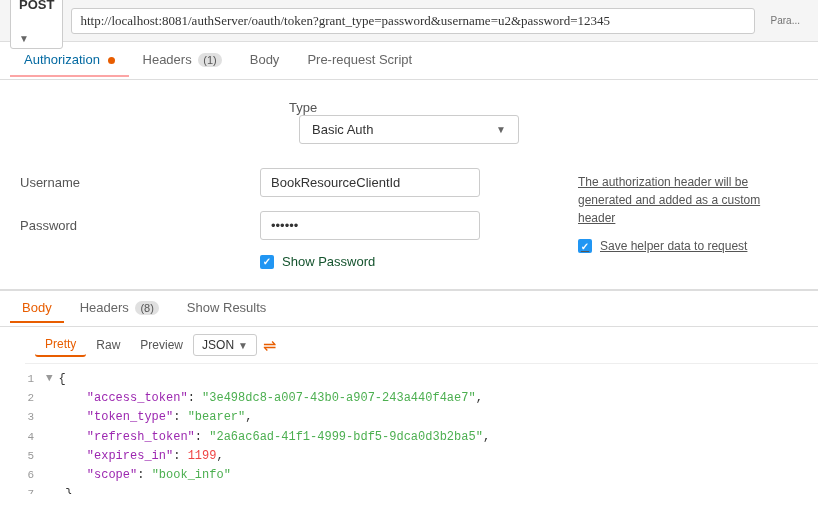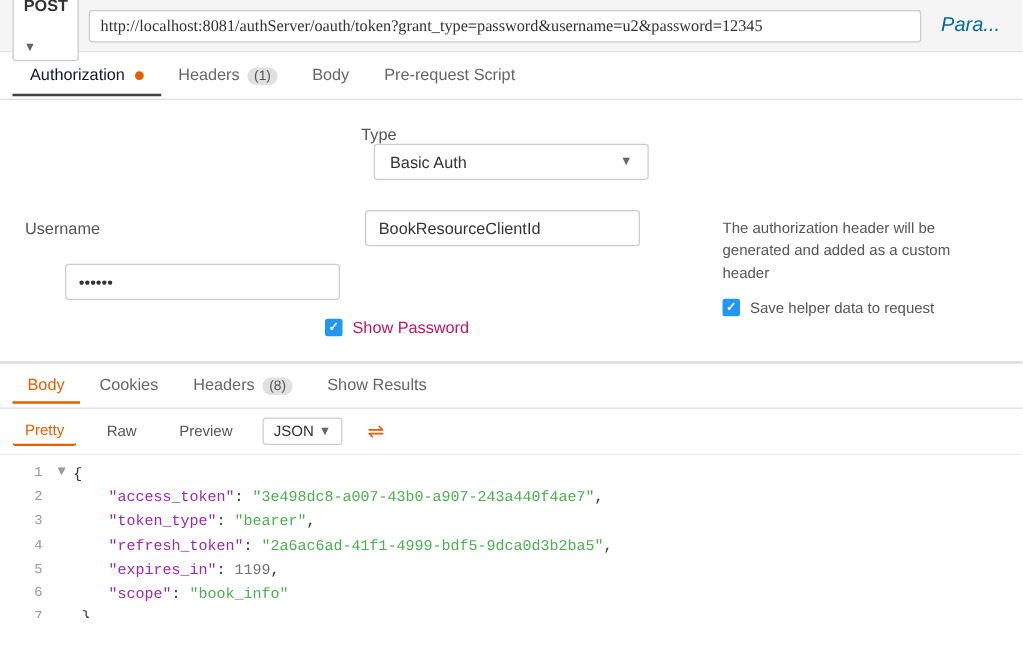"Para..." .params-btn { color: #0369a1 -> #737373; font-size: 16px -> 10px; font-style: italic -> none }
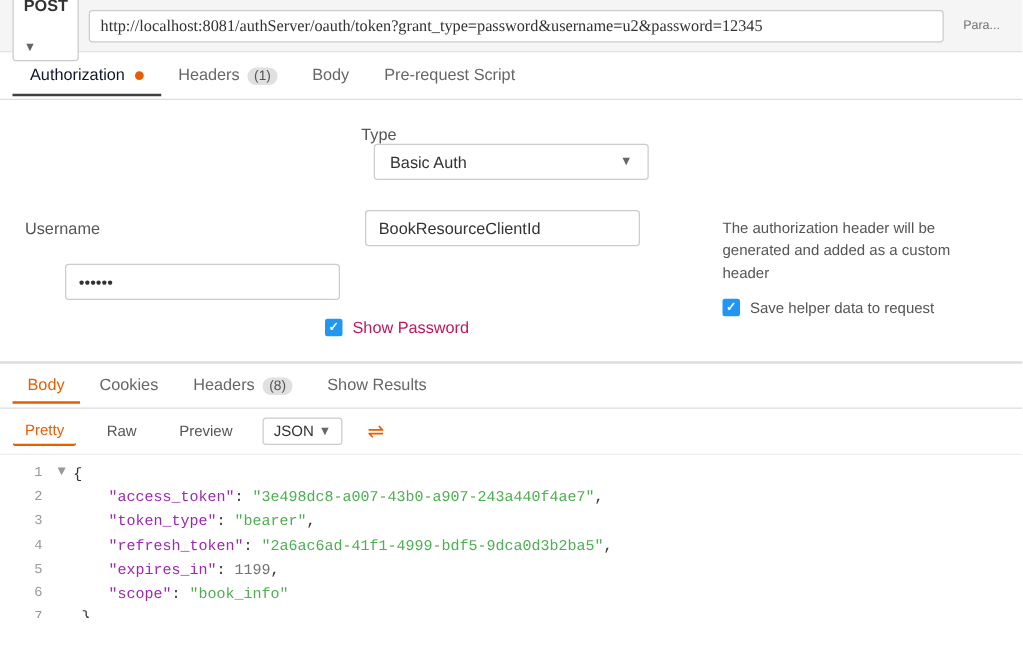"Authorization" .tab.active { border-bottom: 2px solid #404040 -> 2px solid #fca5a5; color: #0f172a -> #0369a1 }
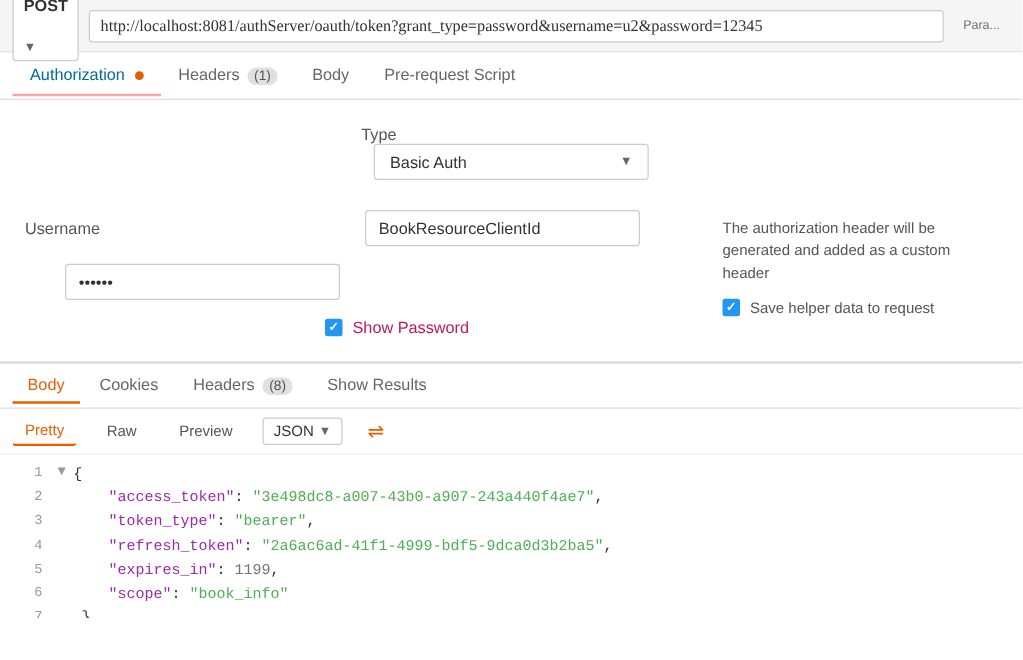"BookResourceClientId" .field-input { margin-left: 32px -> none }
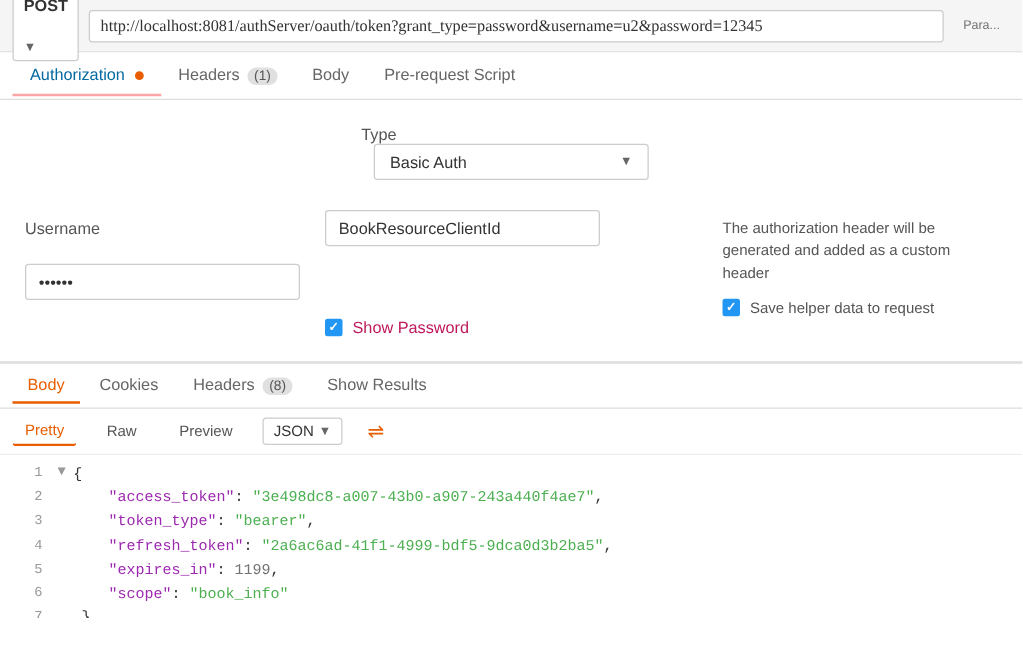"The authorization header will be" .fields-right { text-decoration: none -> underline }
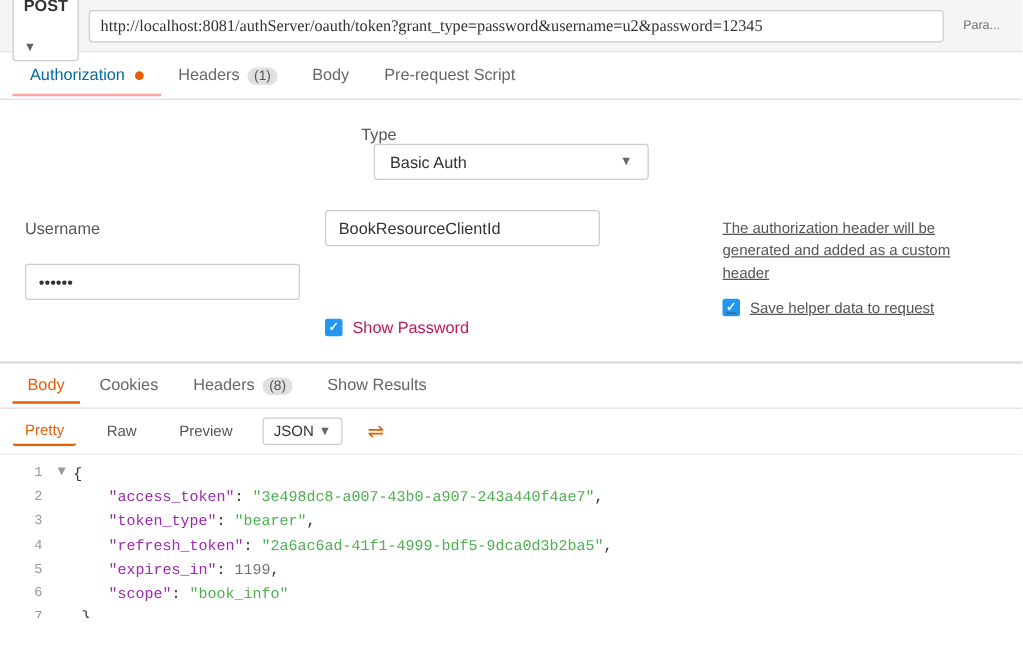"Password" div.field-label { html: none -> <div>Password</div> }
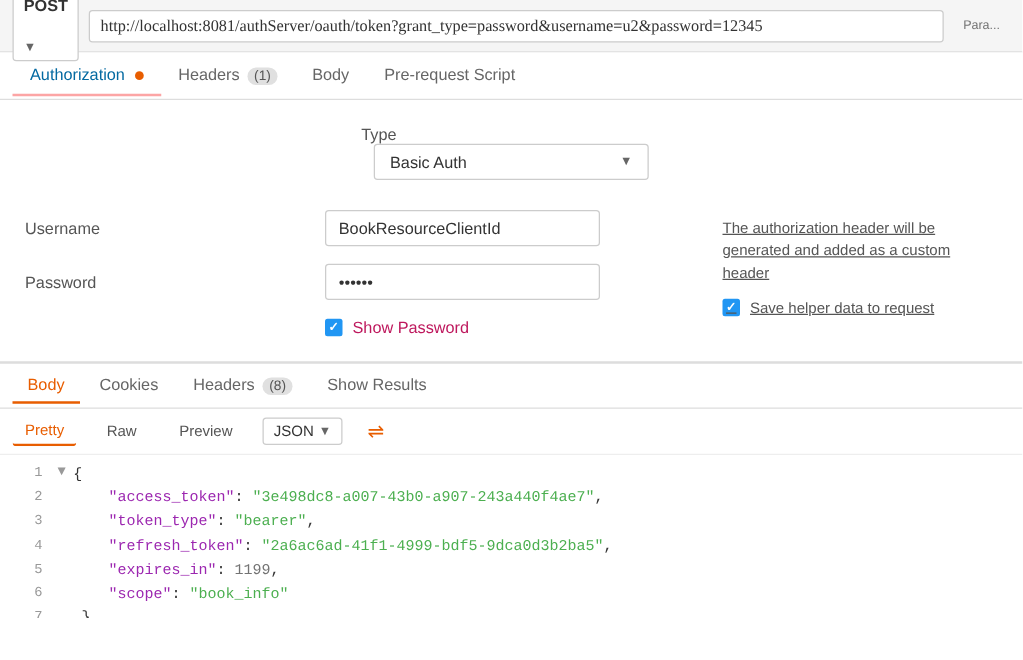"Show Password" span { color: #be185d -> #14532d }
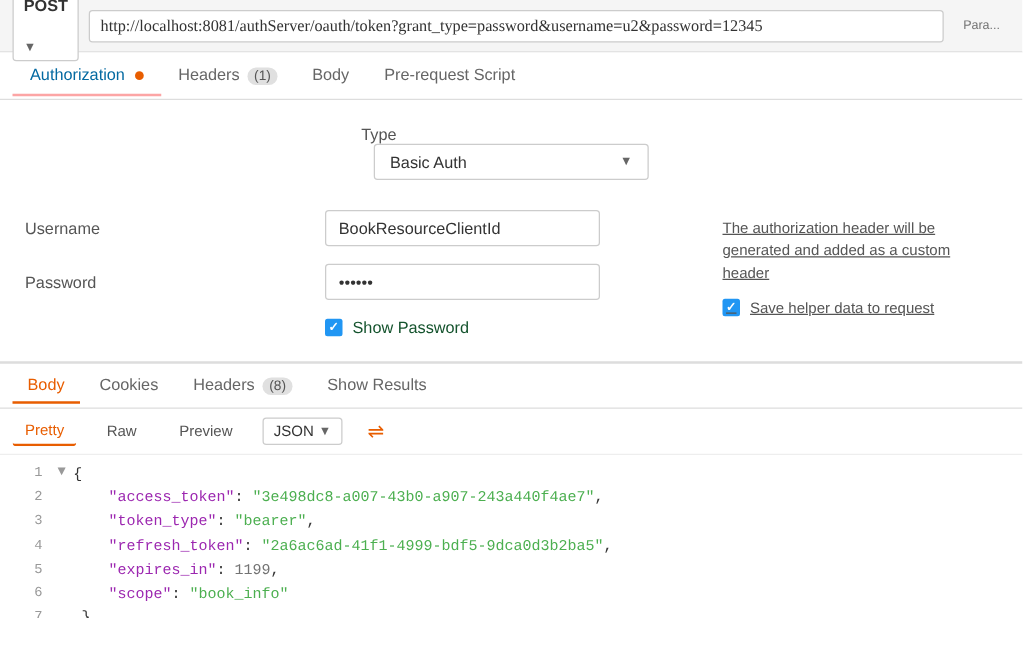"Cookies" div.bottom-tab { html: <div> <span>Cookies</span> </div> -> none }
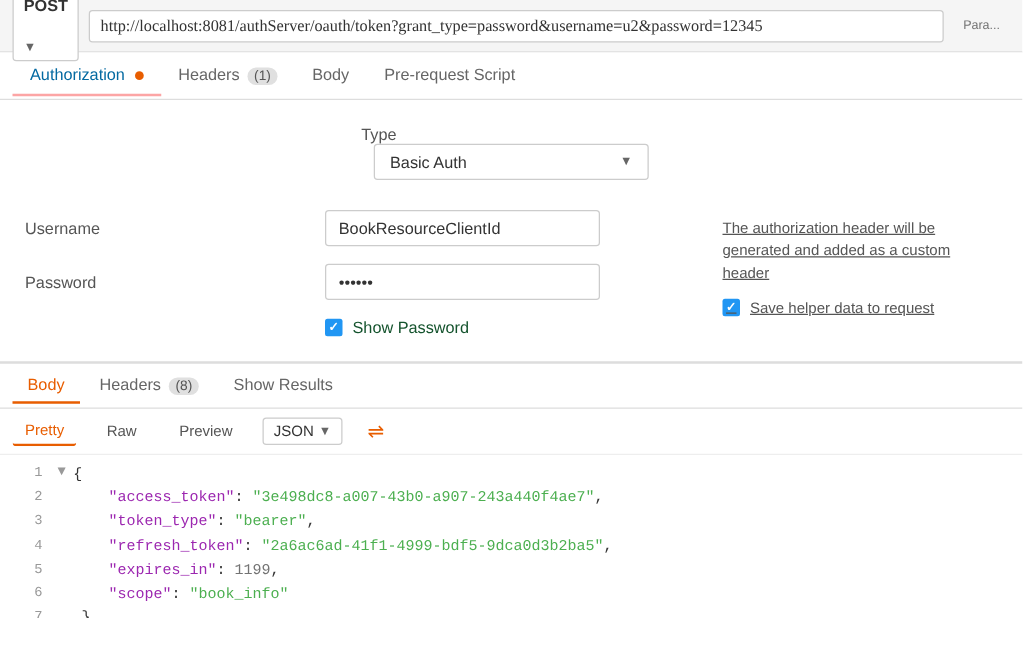"Pretty" .format-bar { gap: 14px -> 0; margin-left: none -> 25px }
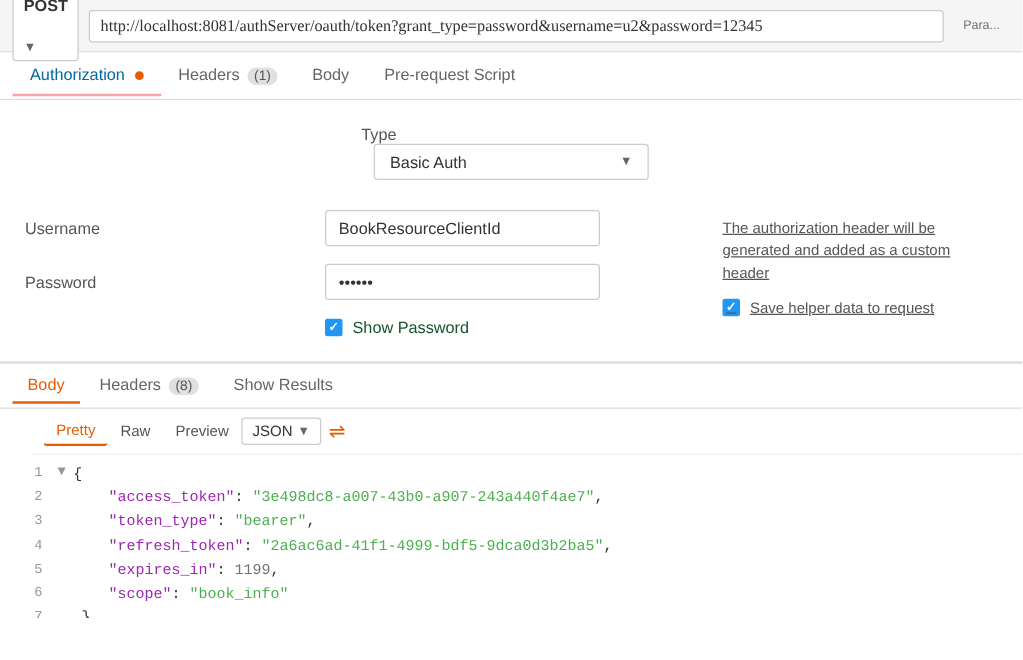"1199" .num-val { color: #737373 -> #ef4444 }
